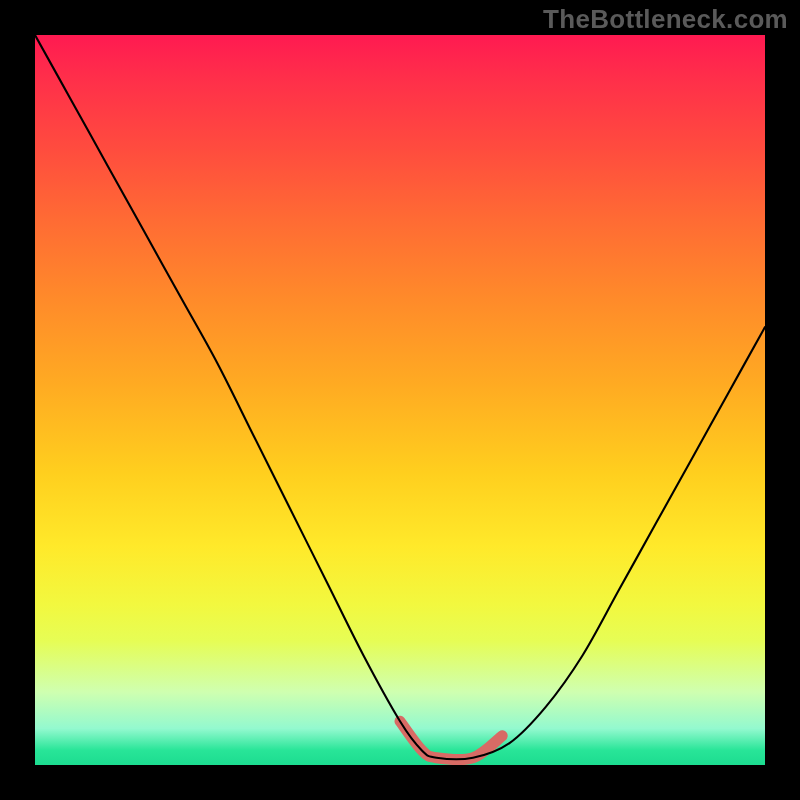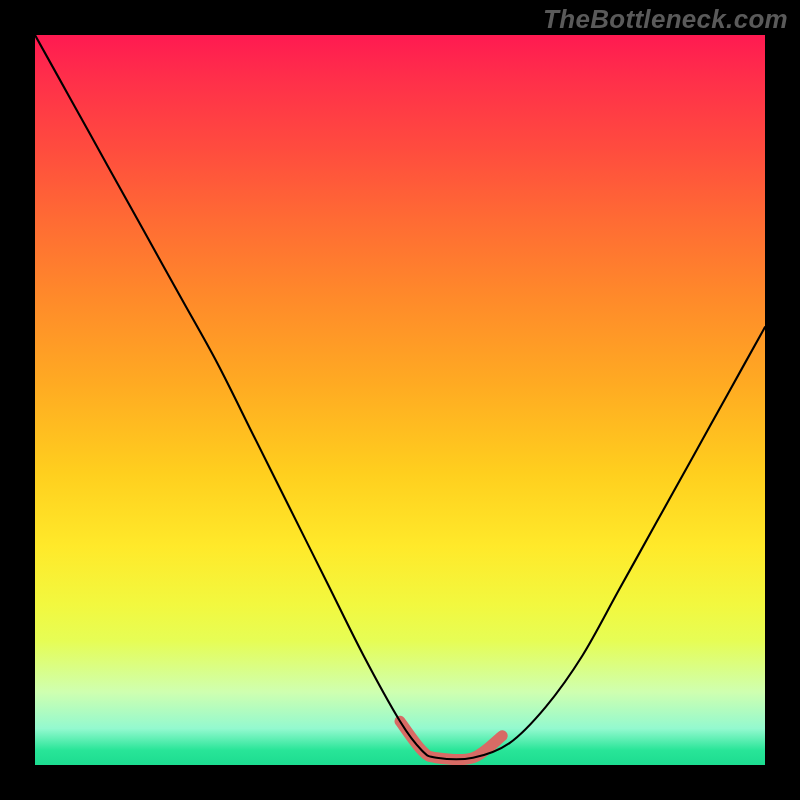"TheBottleneck.com" .frame { font-style: italic -> none }
